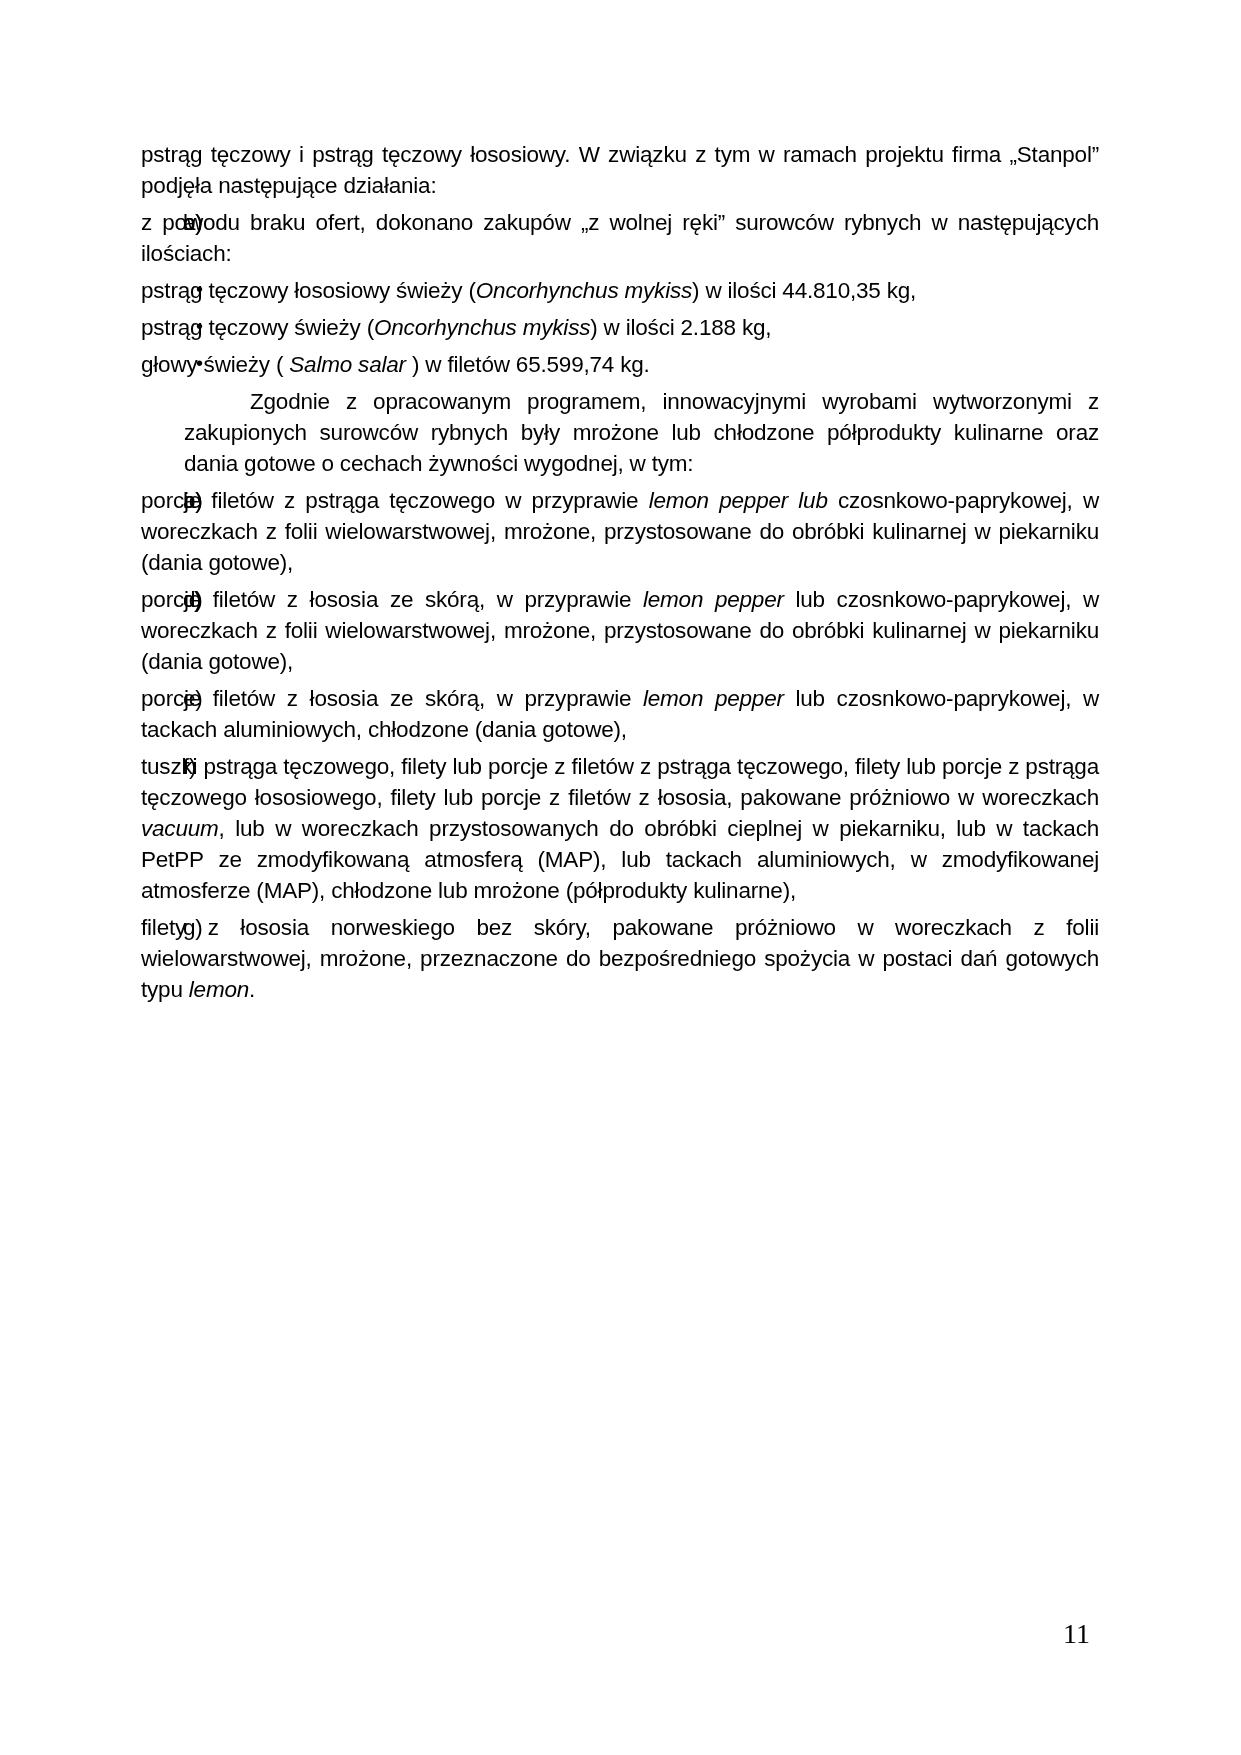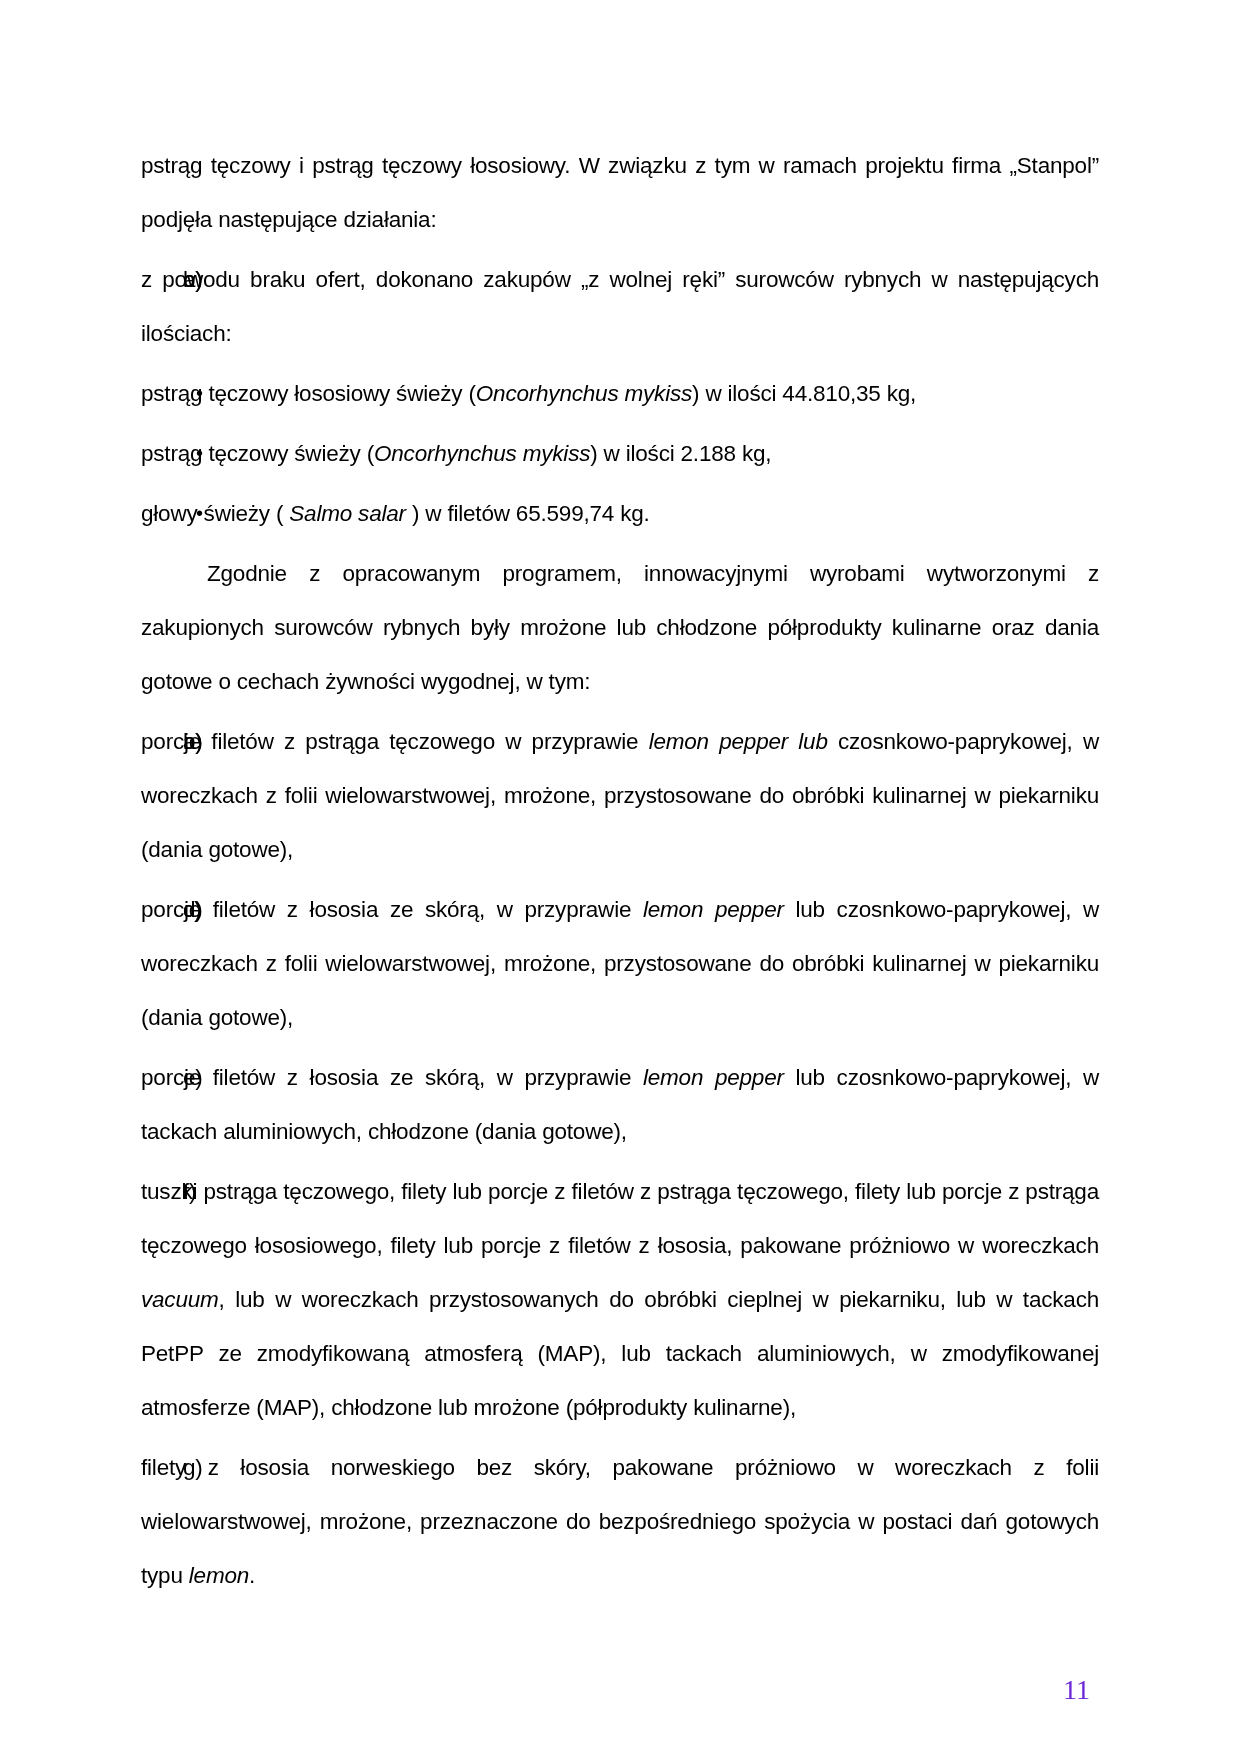"pstrąg tęczowy i pstrąg tęczowy" .content { line-height: 54px -> 31px }
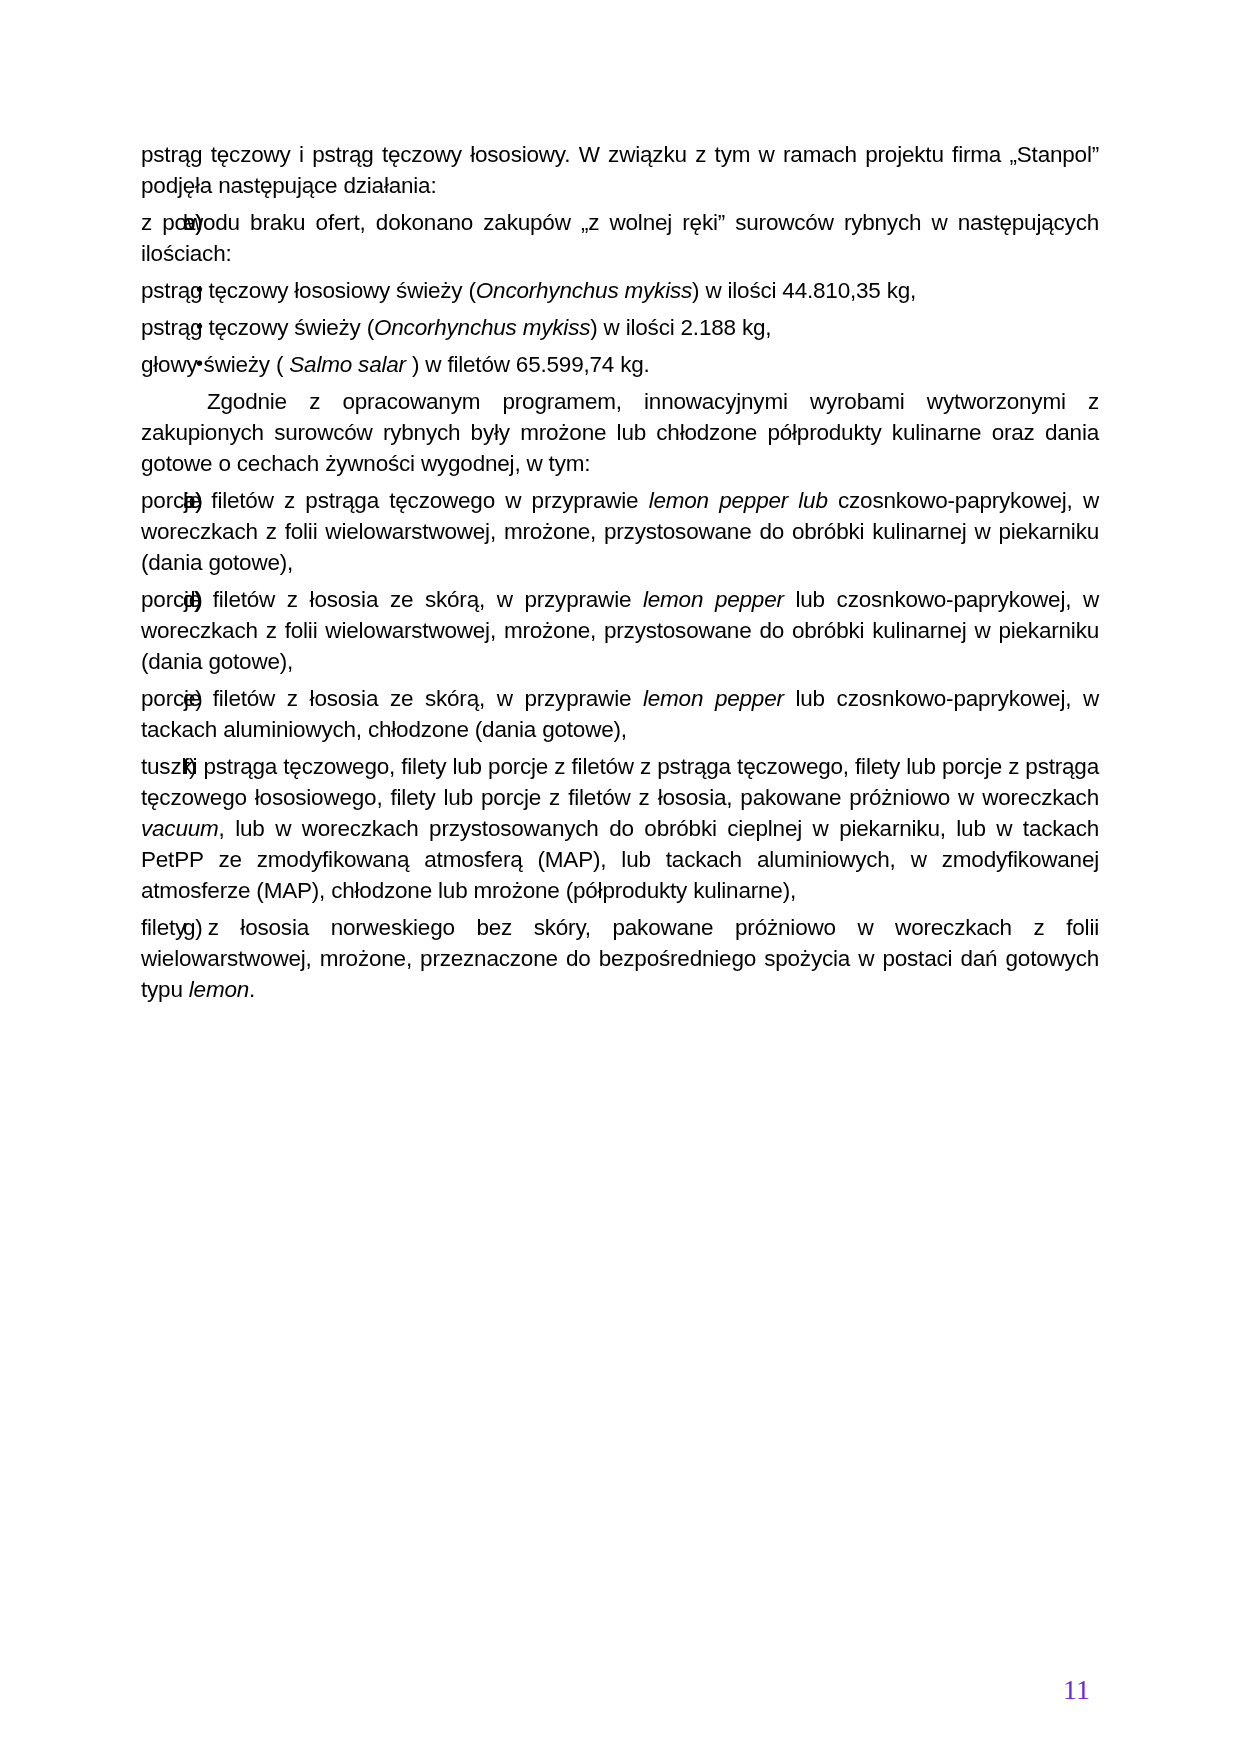"Zgodnie z opracowanym programem," .para.indent { margin-left: none -> 43px }
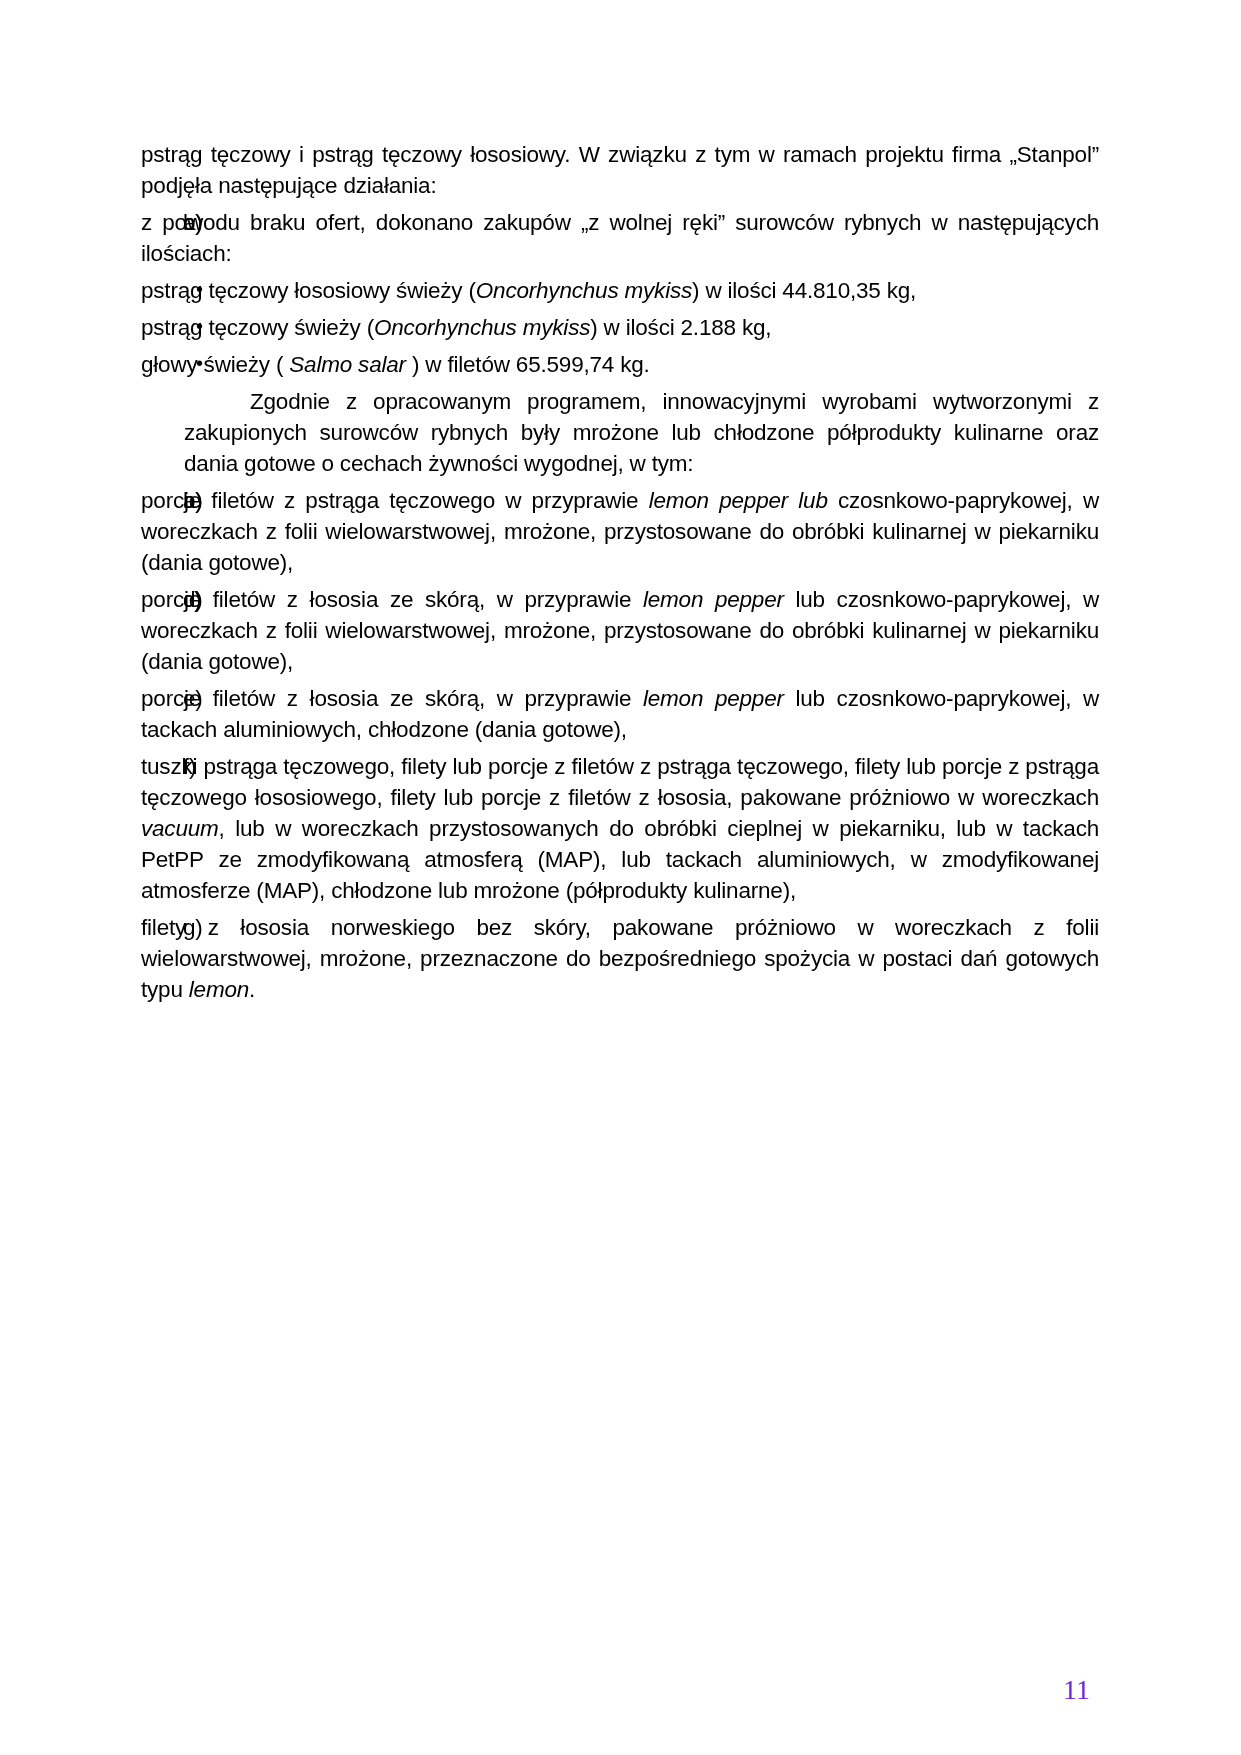"11" .page-number { color: #6d28d9 -> #000000; top: 1676px -> 1620px }
